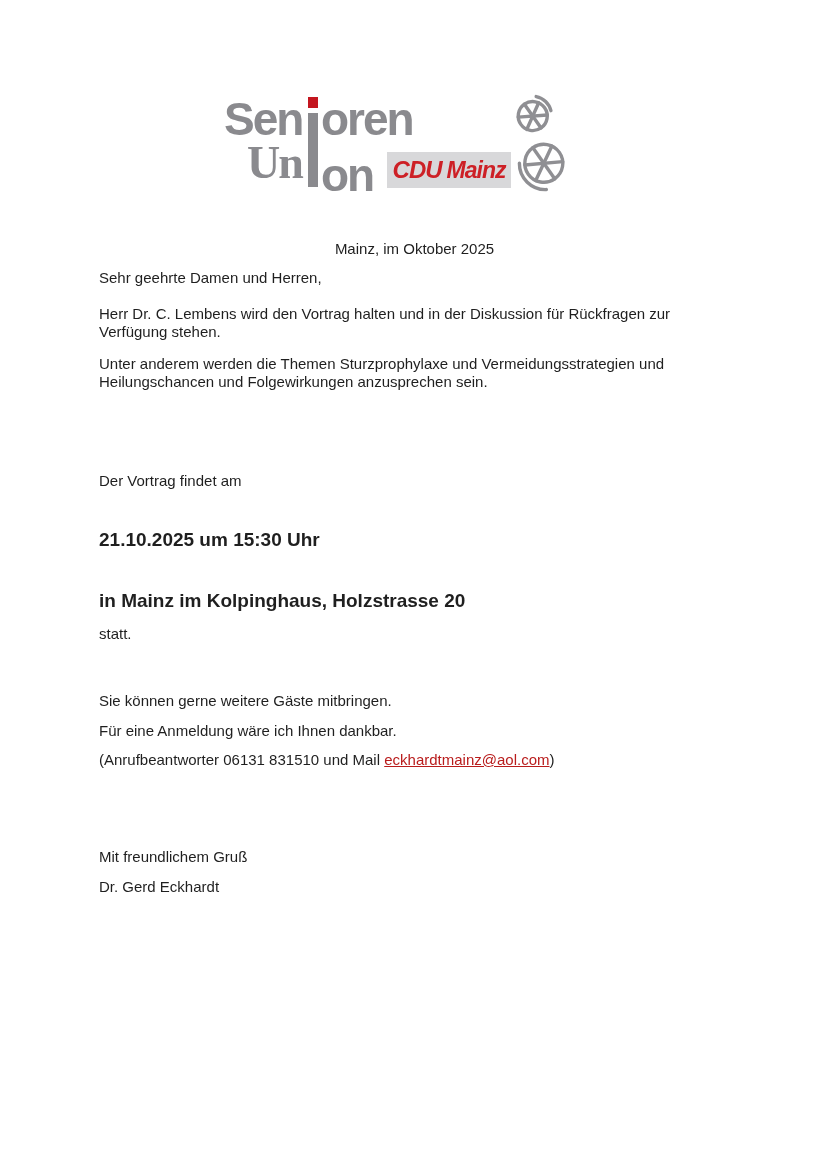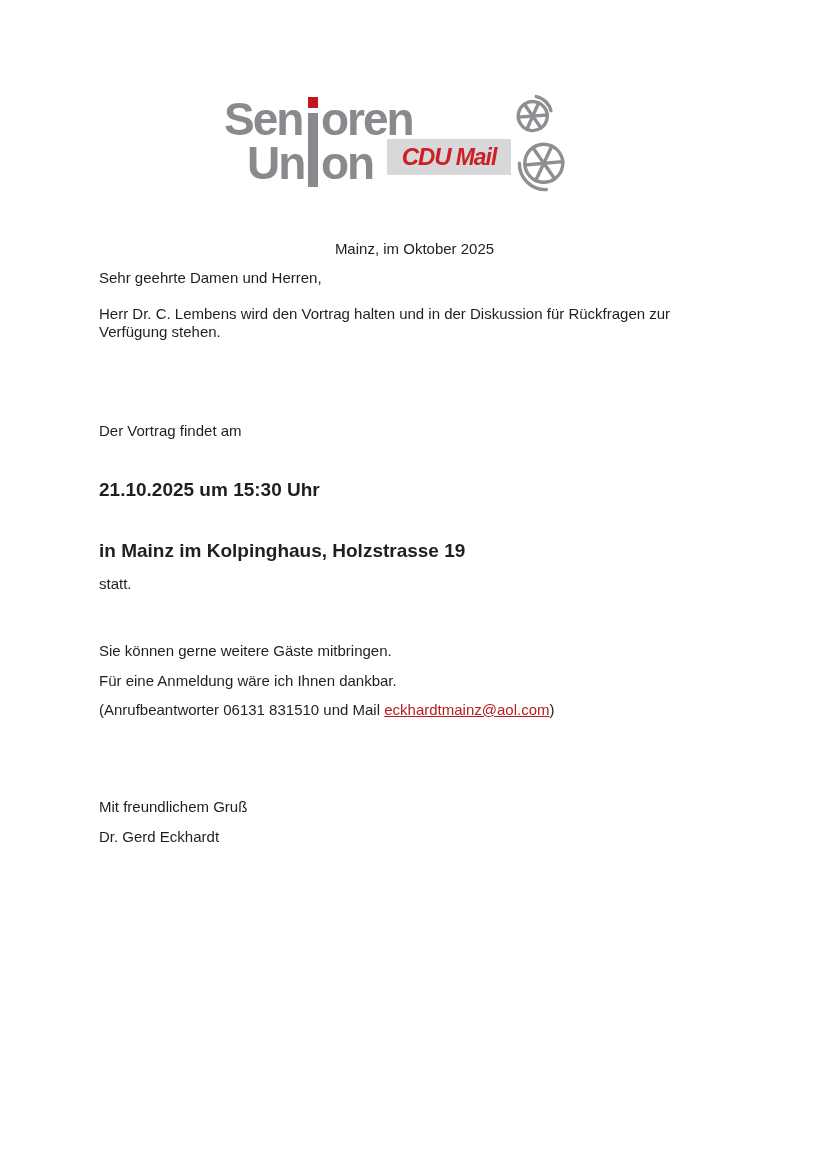"Un" .logo .l2a { font-family: none -> Liberation Serif, serif }
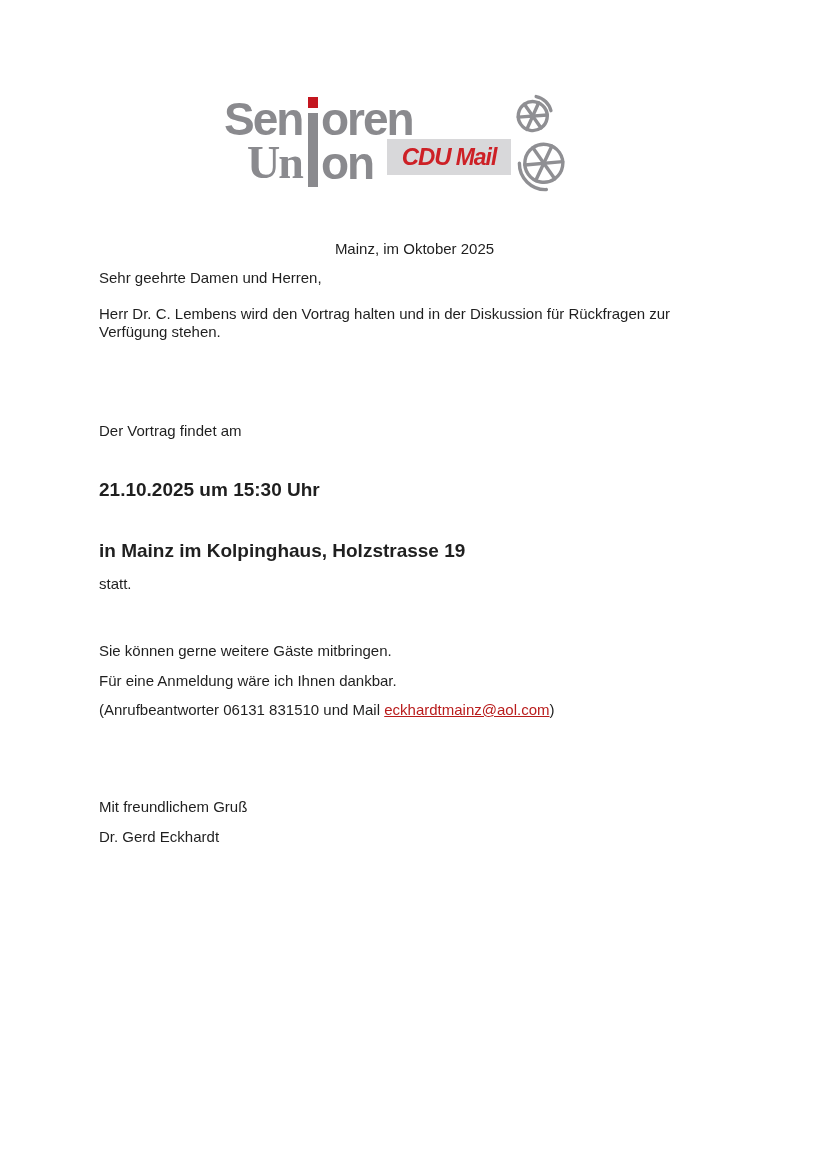"on" .logo .l2b { top: 44px -> 56px }
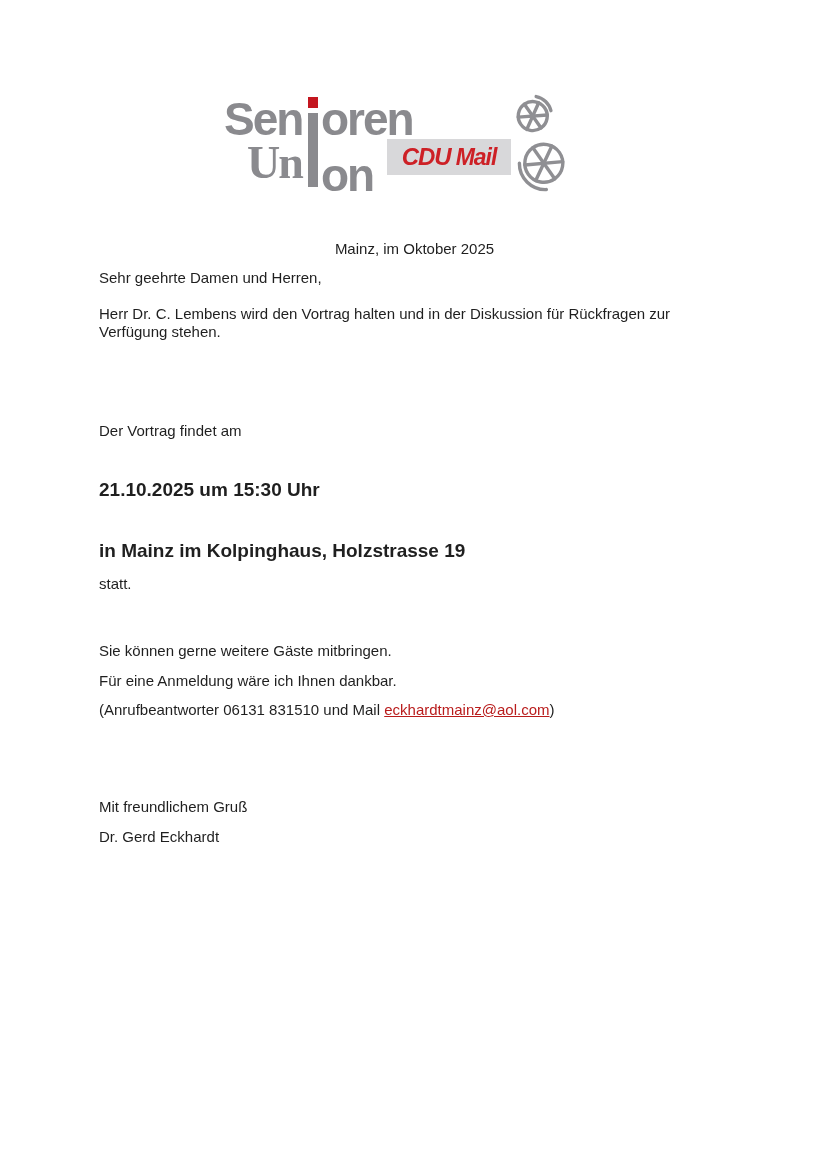"CDU" .badge { top: 43px -> 56px }
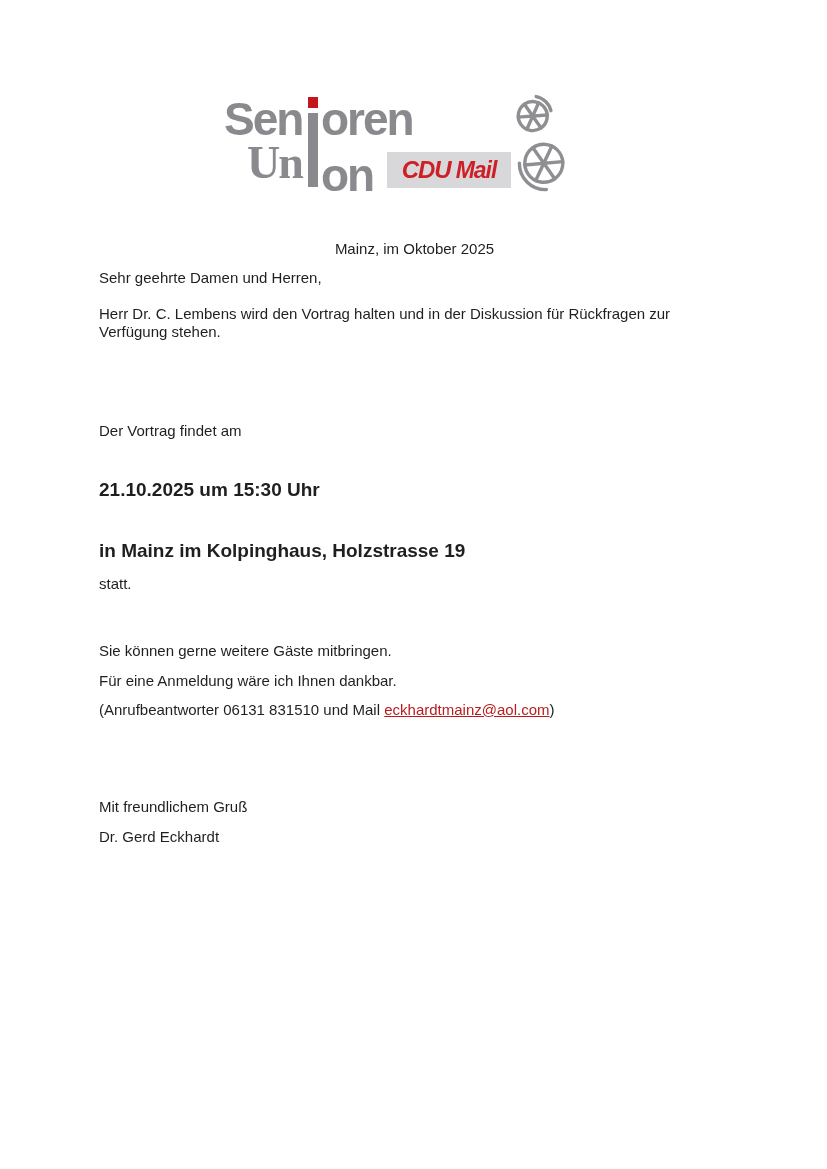"Mail" span.city { text: Mail -> Mainz }
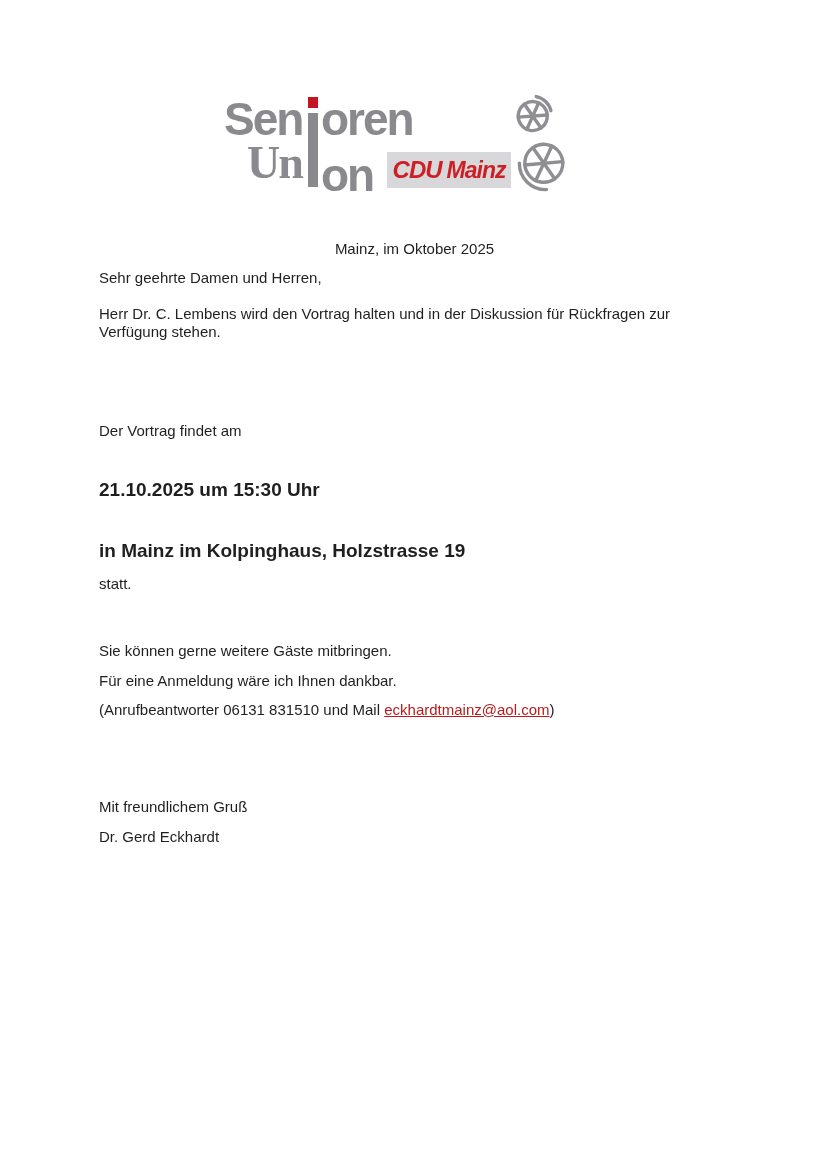"Unter anderem werden die Themen" p.mb15 { html: none -> <p>Unter anderem werden die Themen Sturzprophylaxe und Vermeidungsstrategien und Heilungschancen und Folgewirkungen anzusprechen sein.</p> }
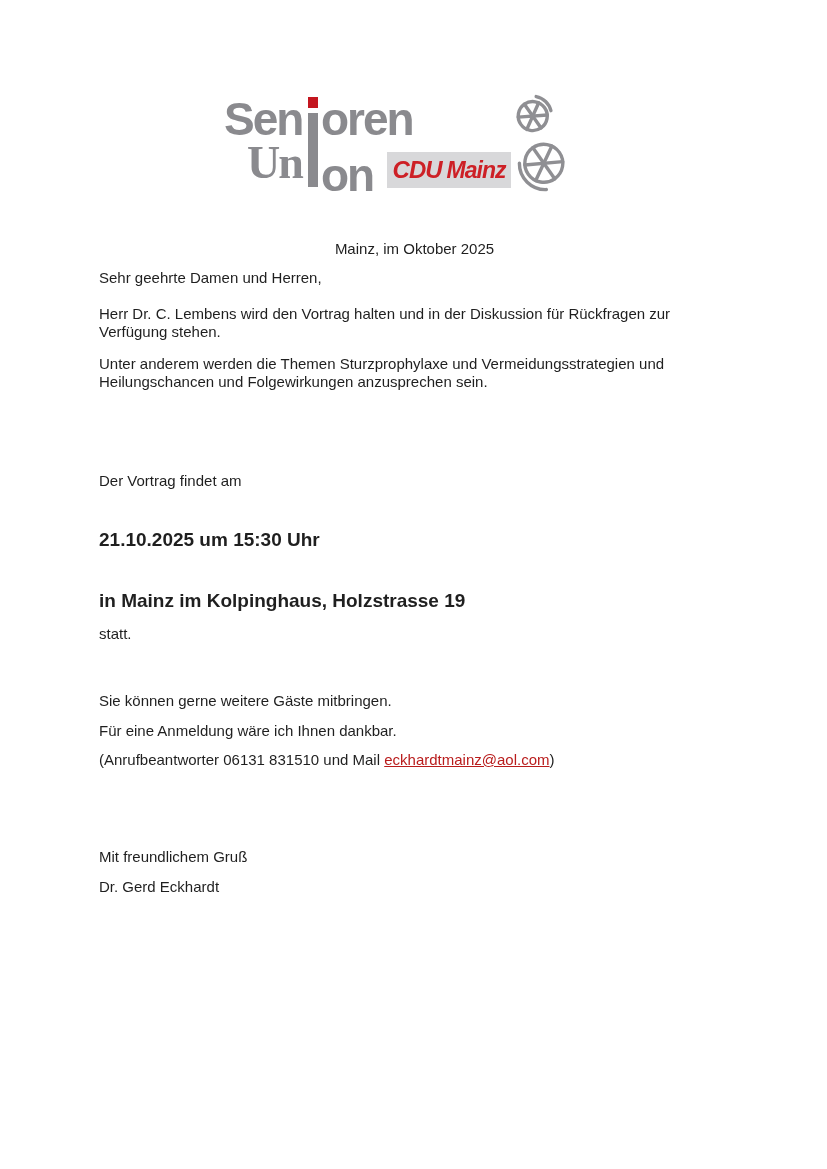"in Mainz im Kolpinghaus, Holzstrasse" p.bold-line { text: 19 -> 20 }
